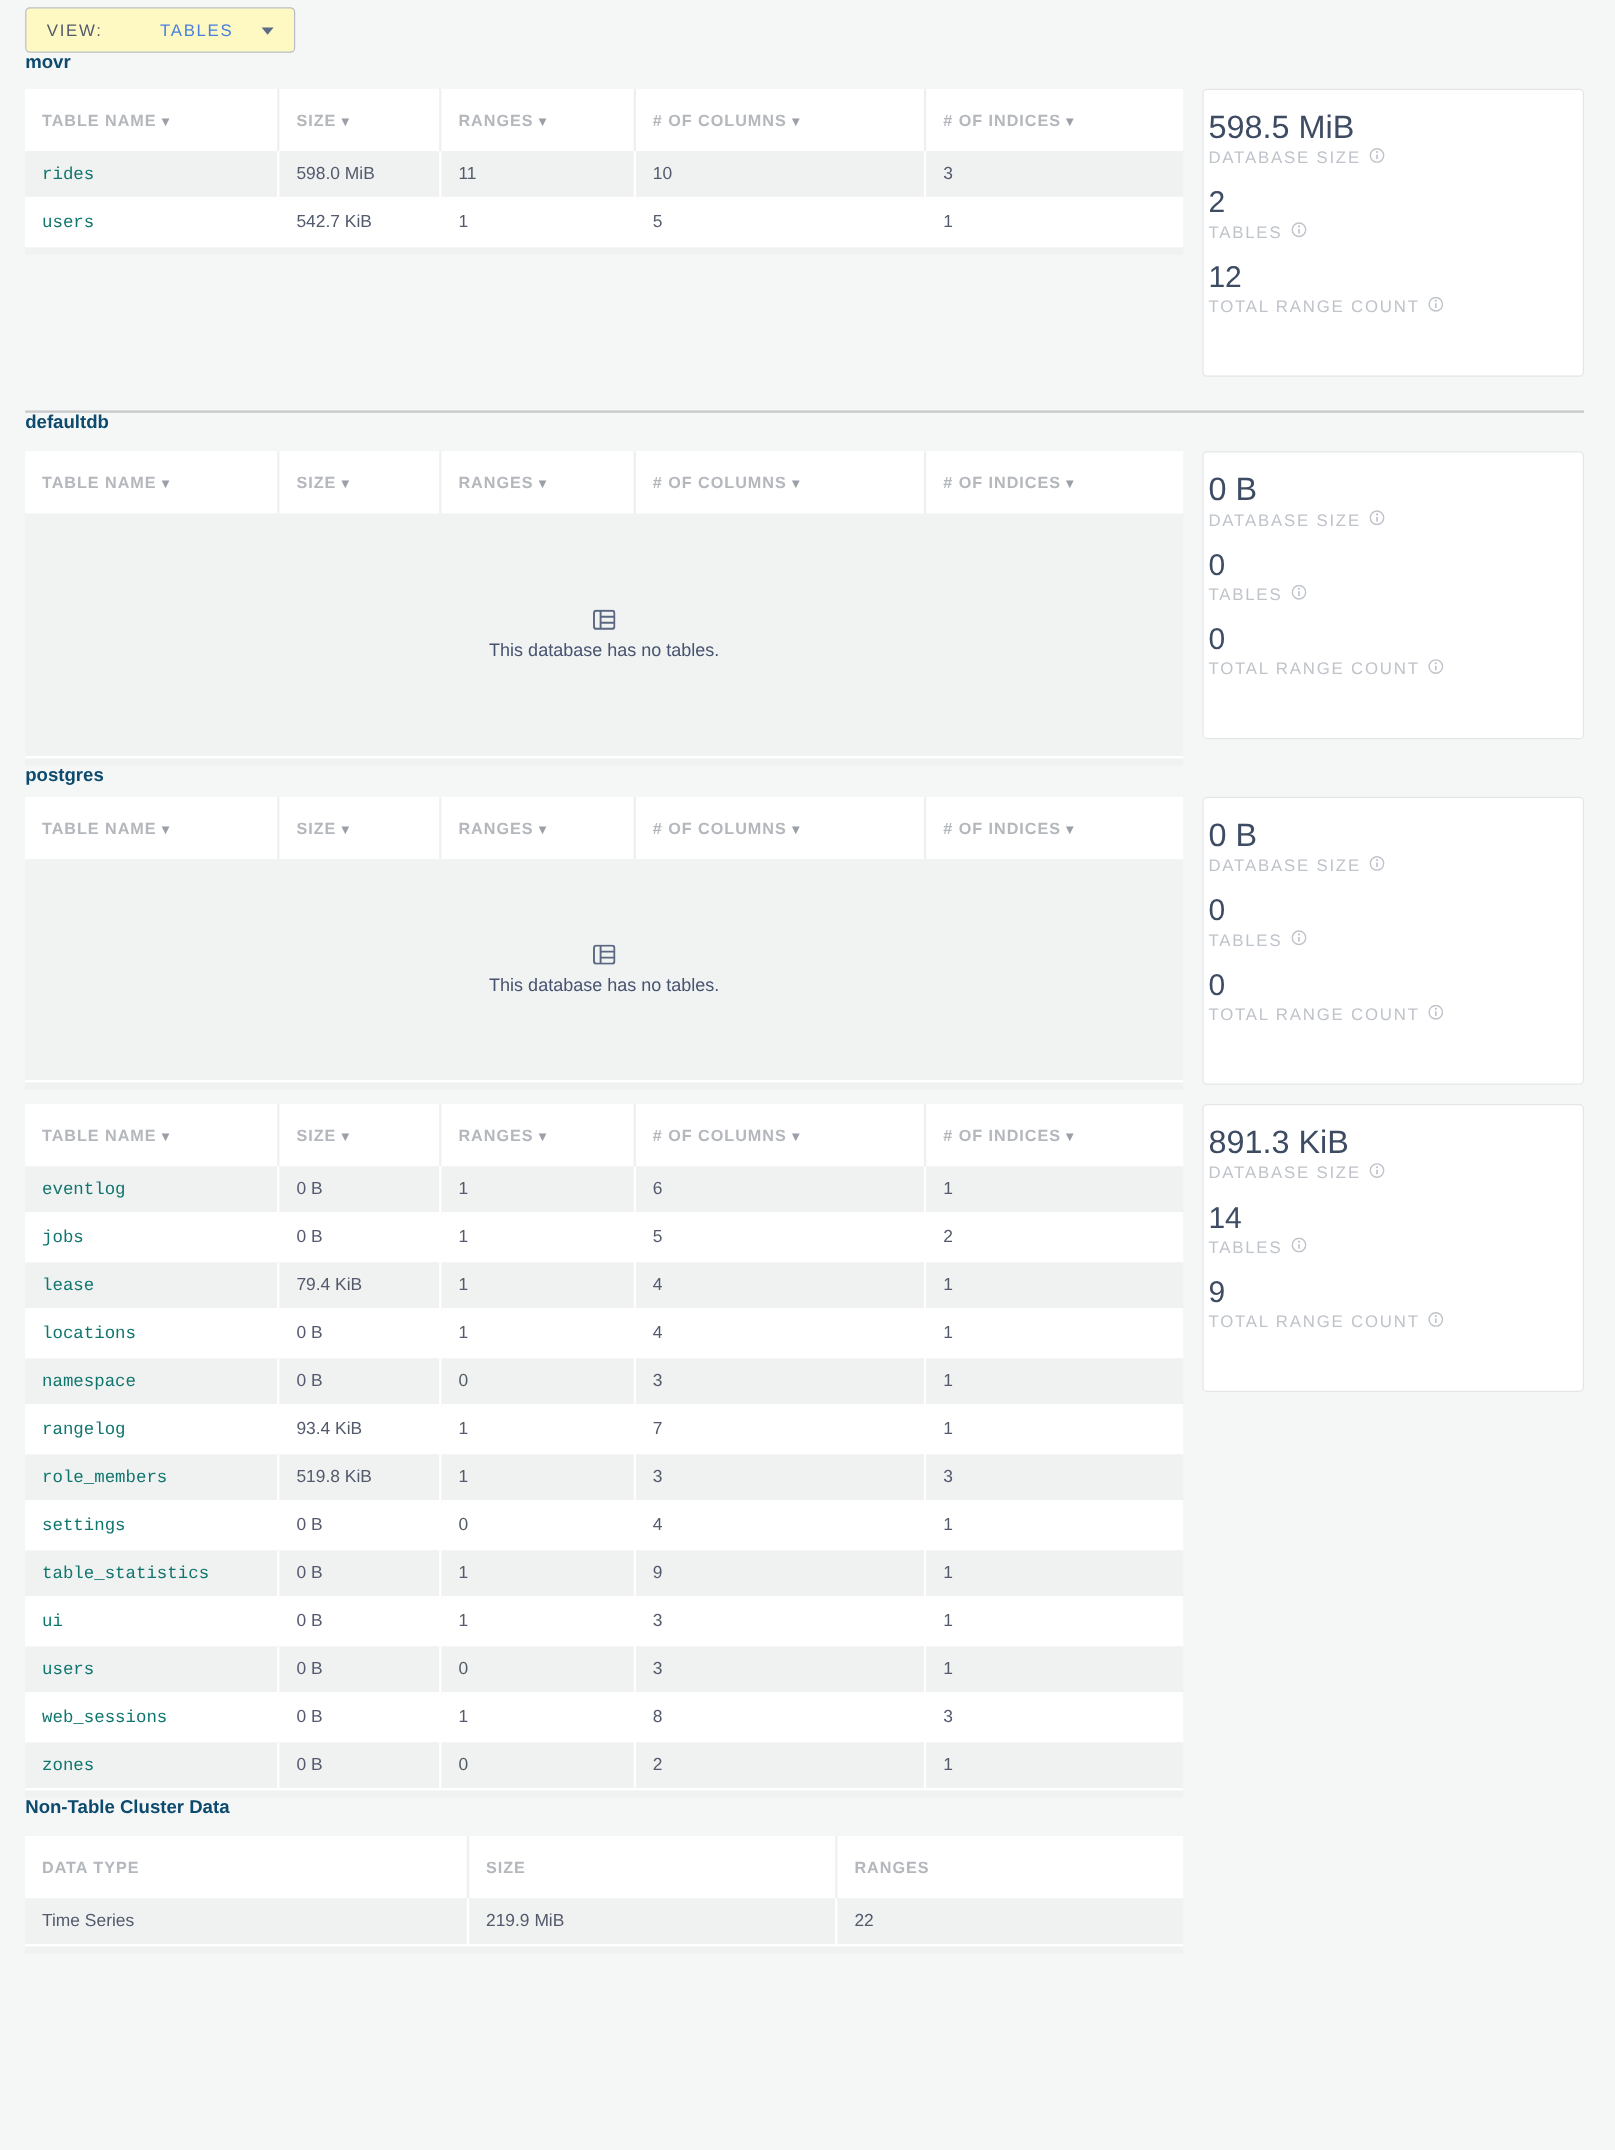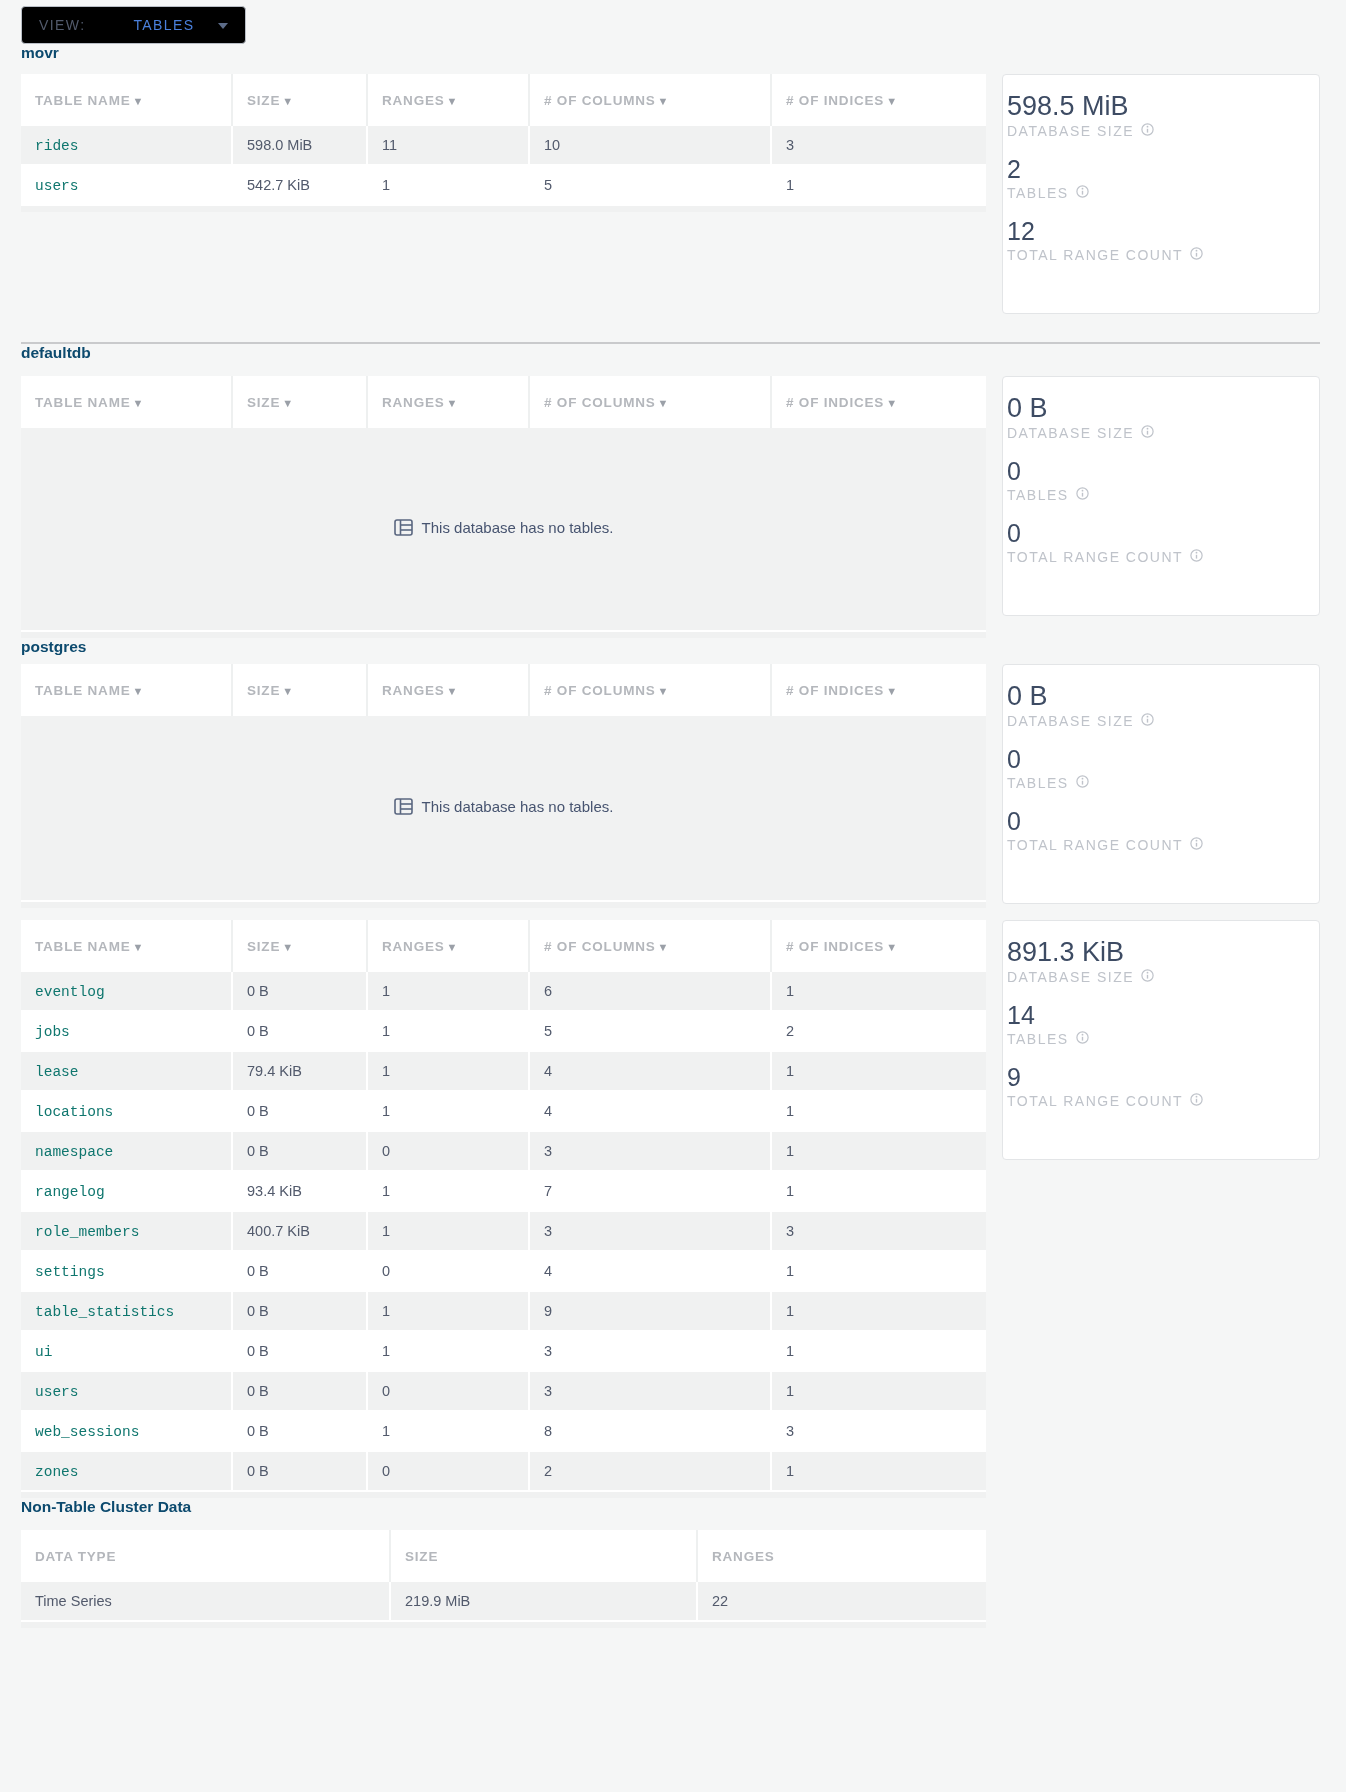"VIEW:" .view-btn { background: #000000 -> #fef9c3 }
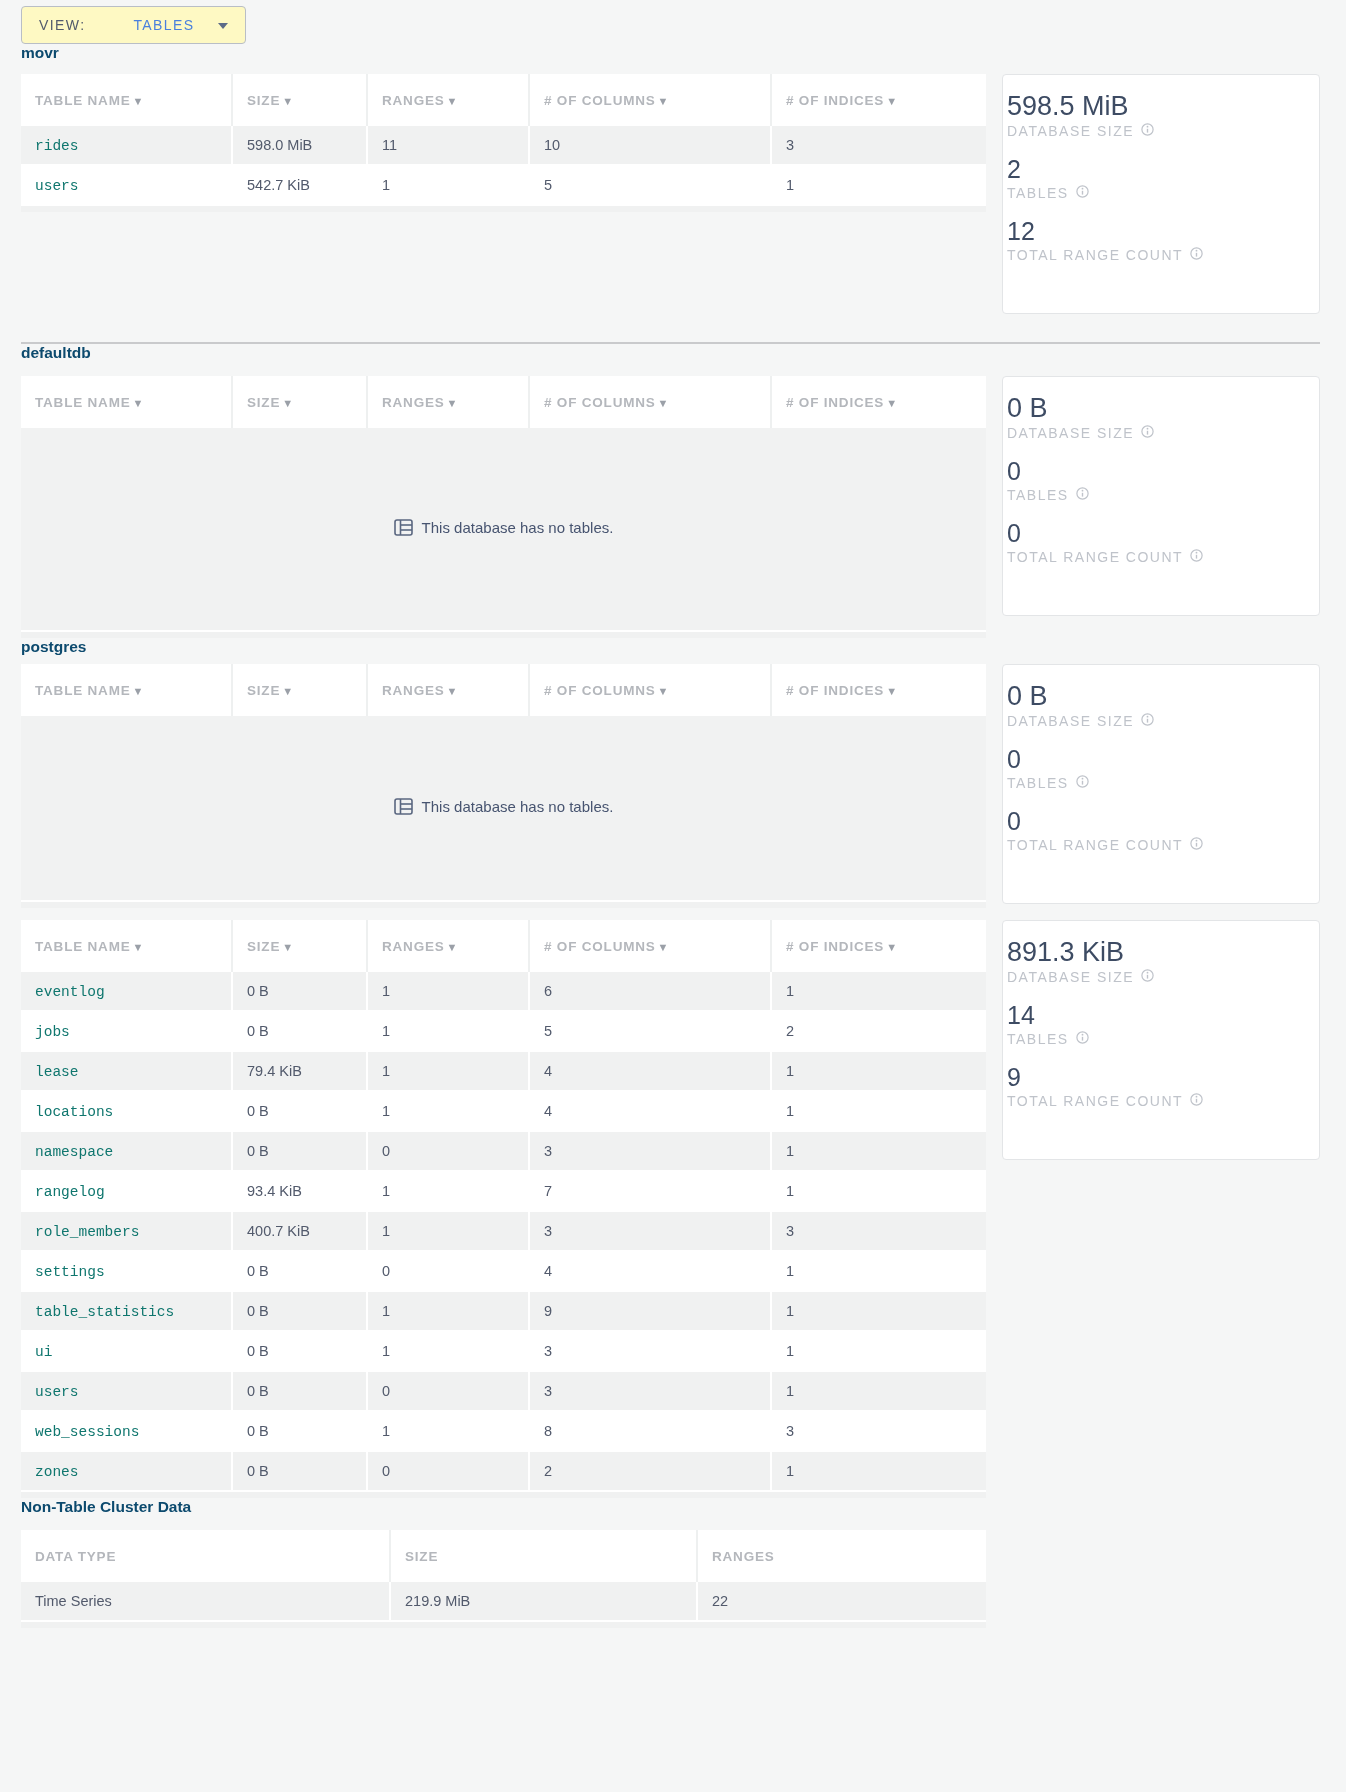"This database has no tables." .empty-inner { align-items: none -> center; flex-direction: none -> column }
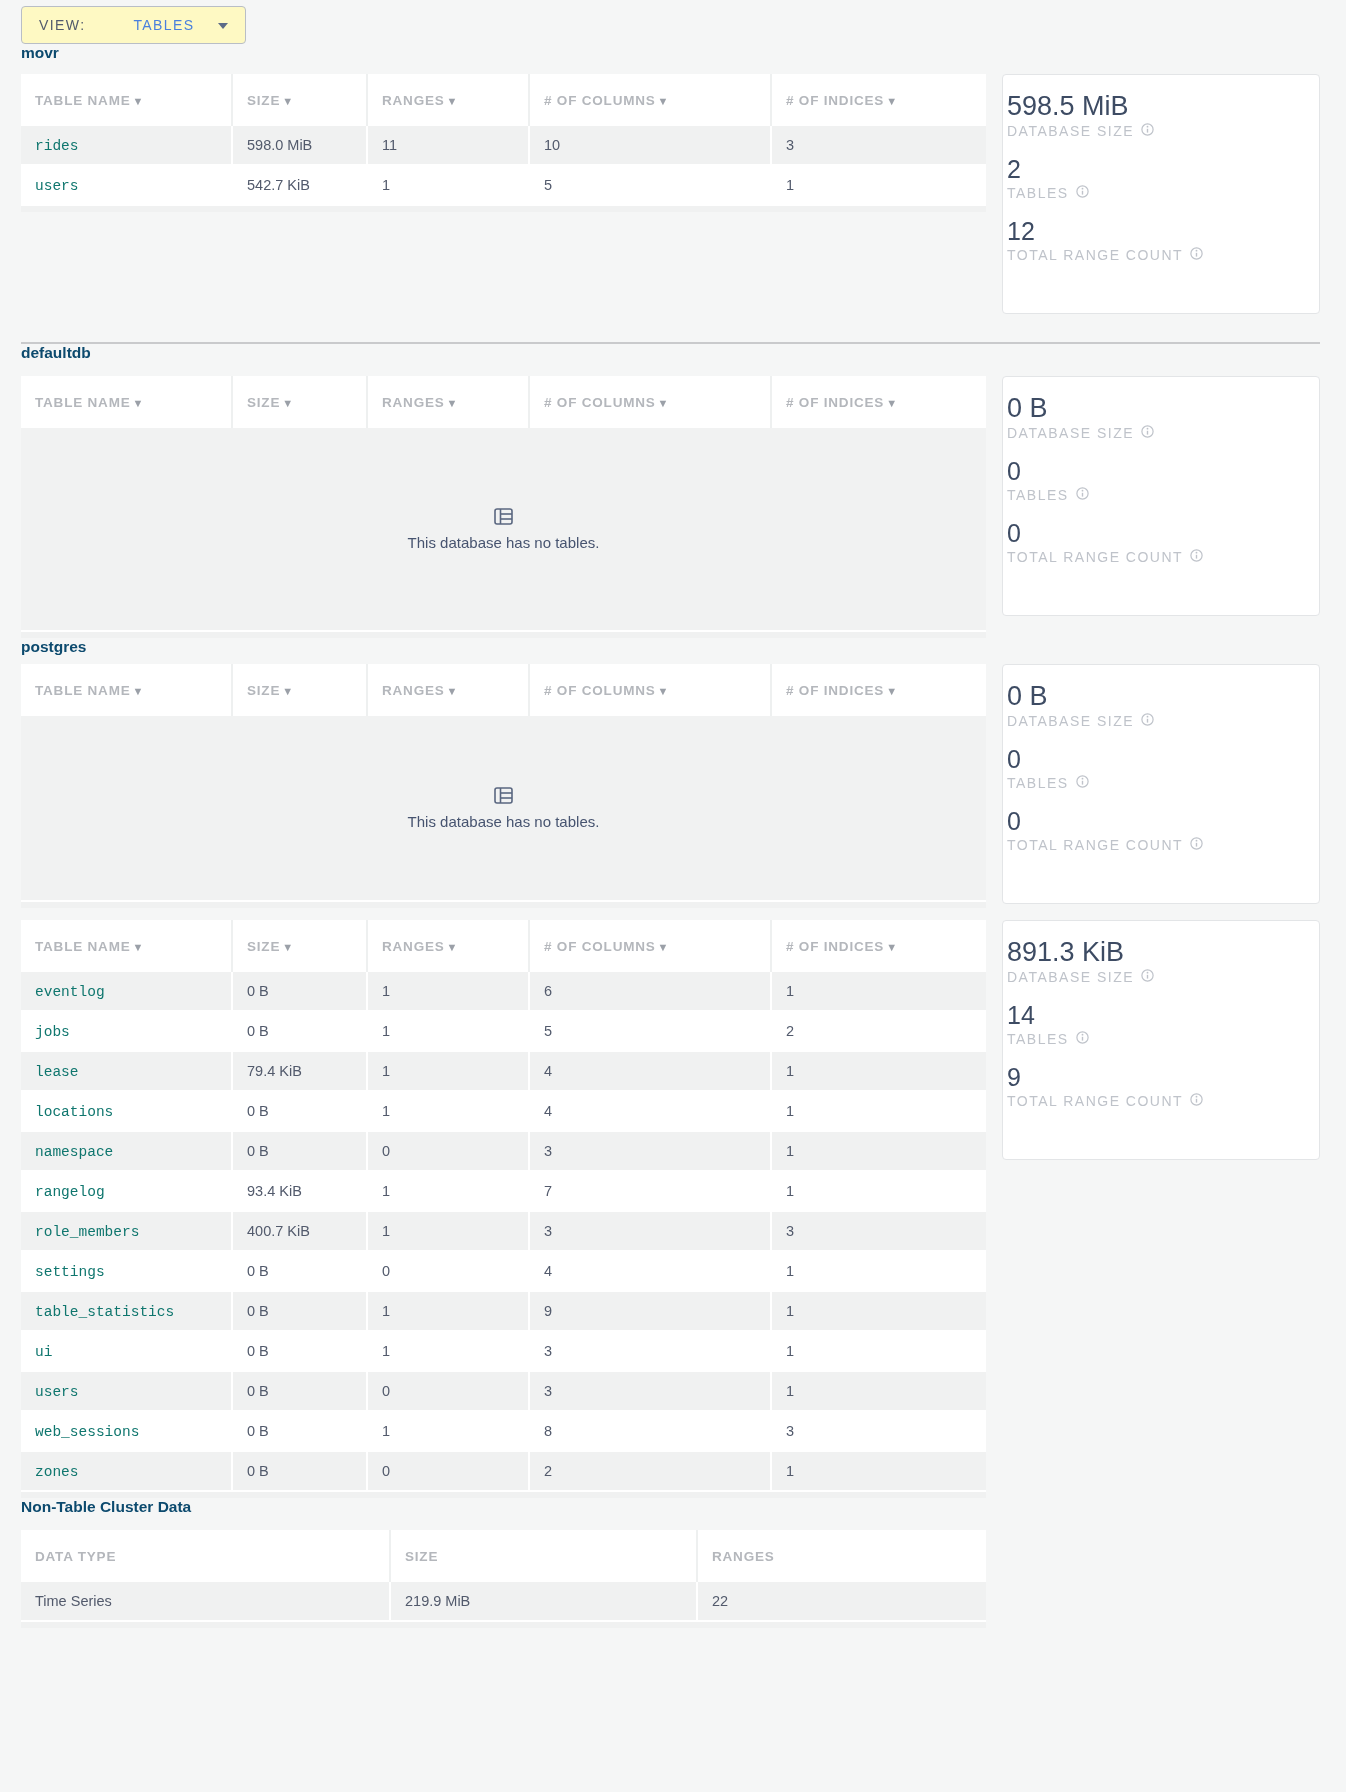"400.7 KiB" td { text: 400.7 -> 519.8 }
